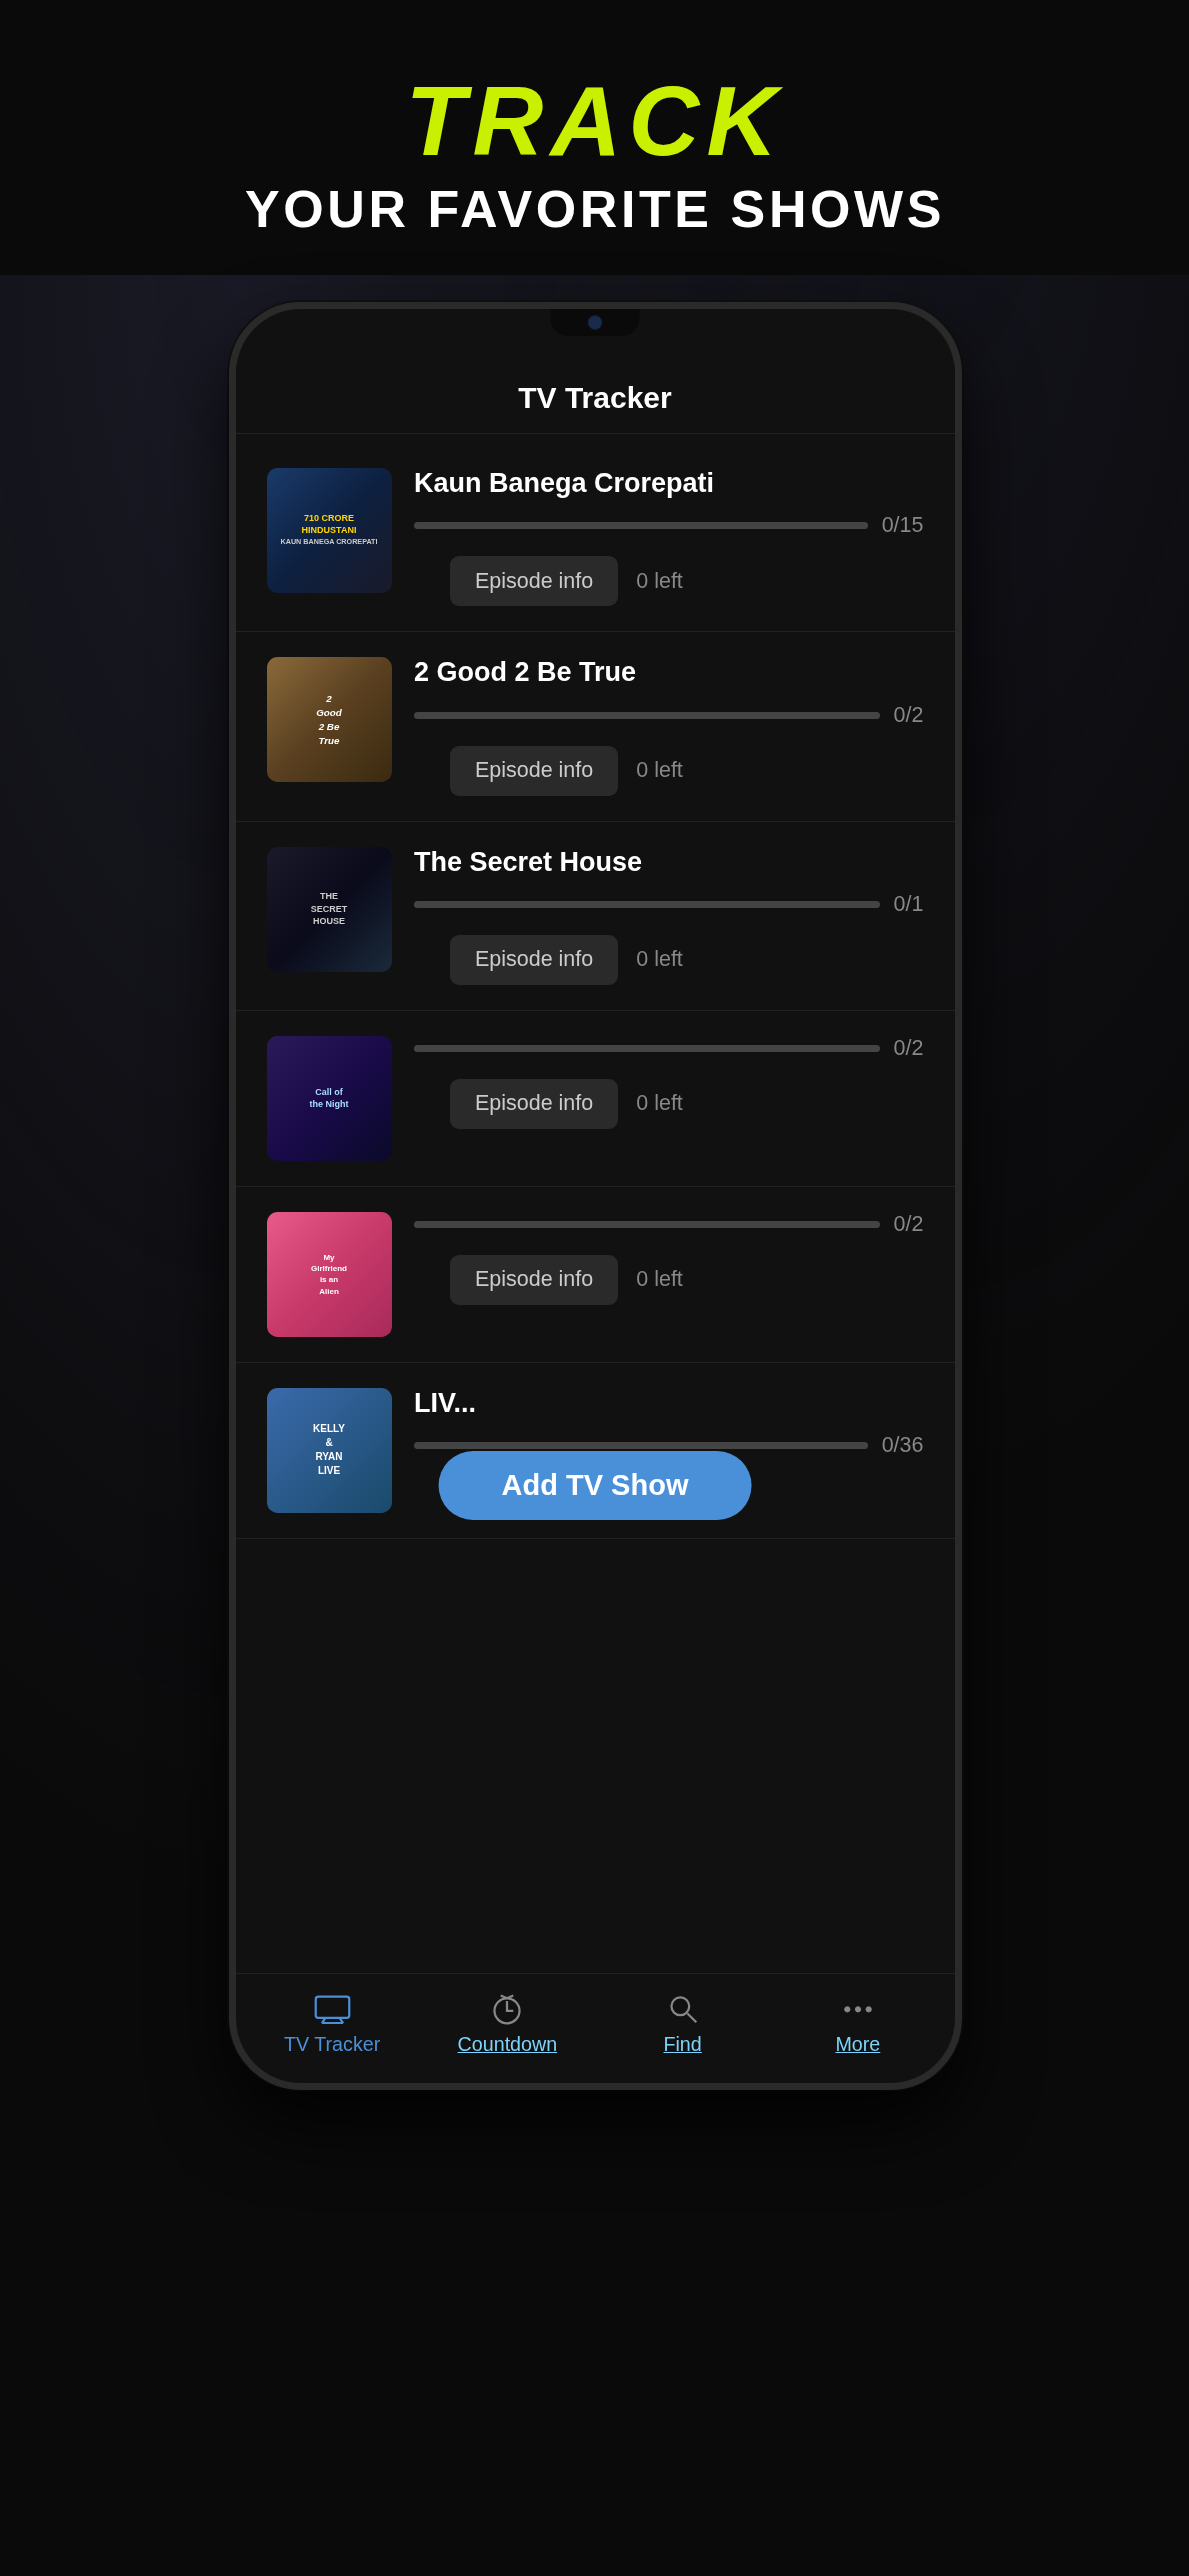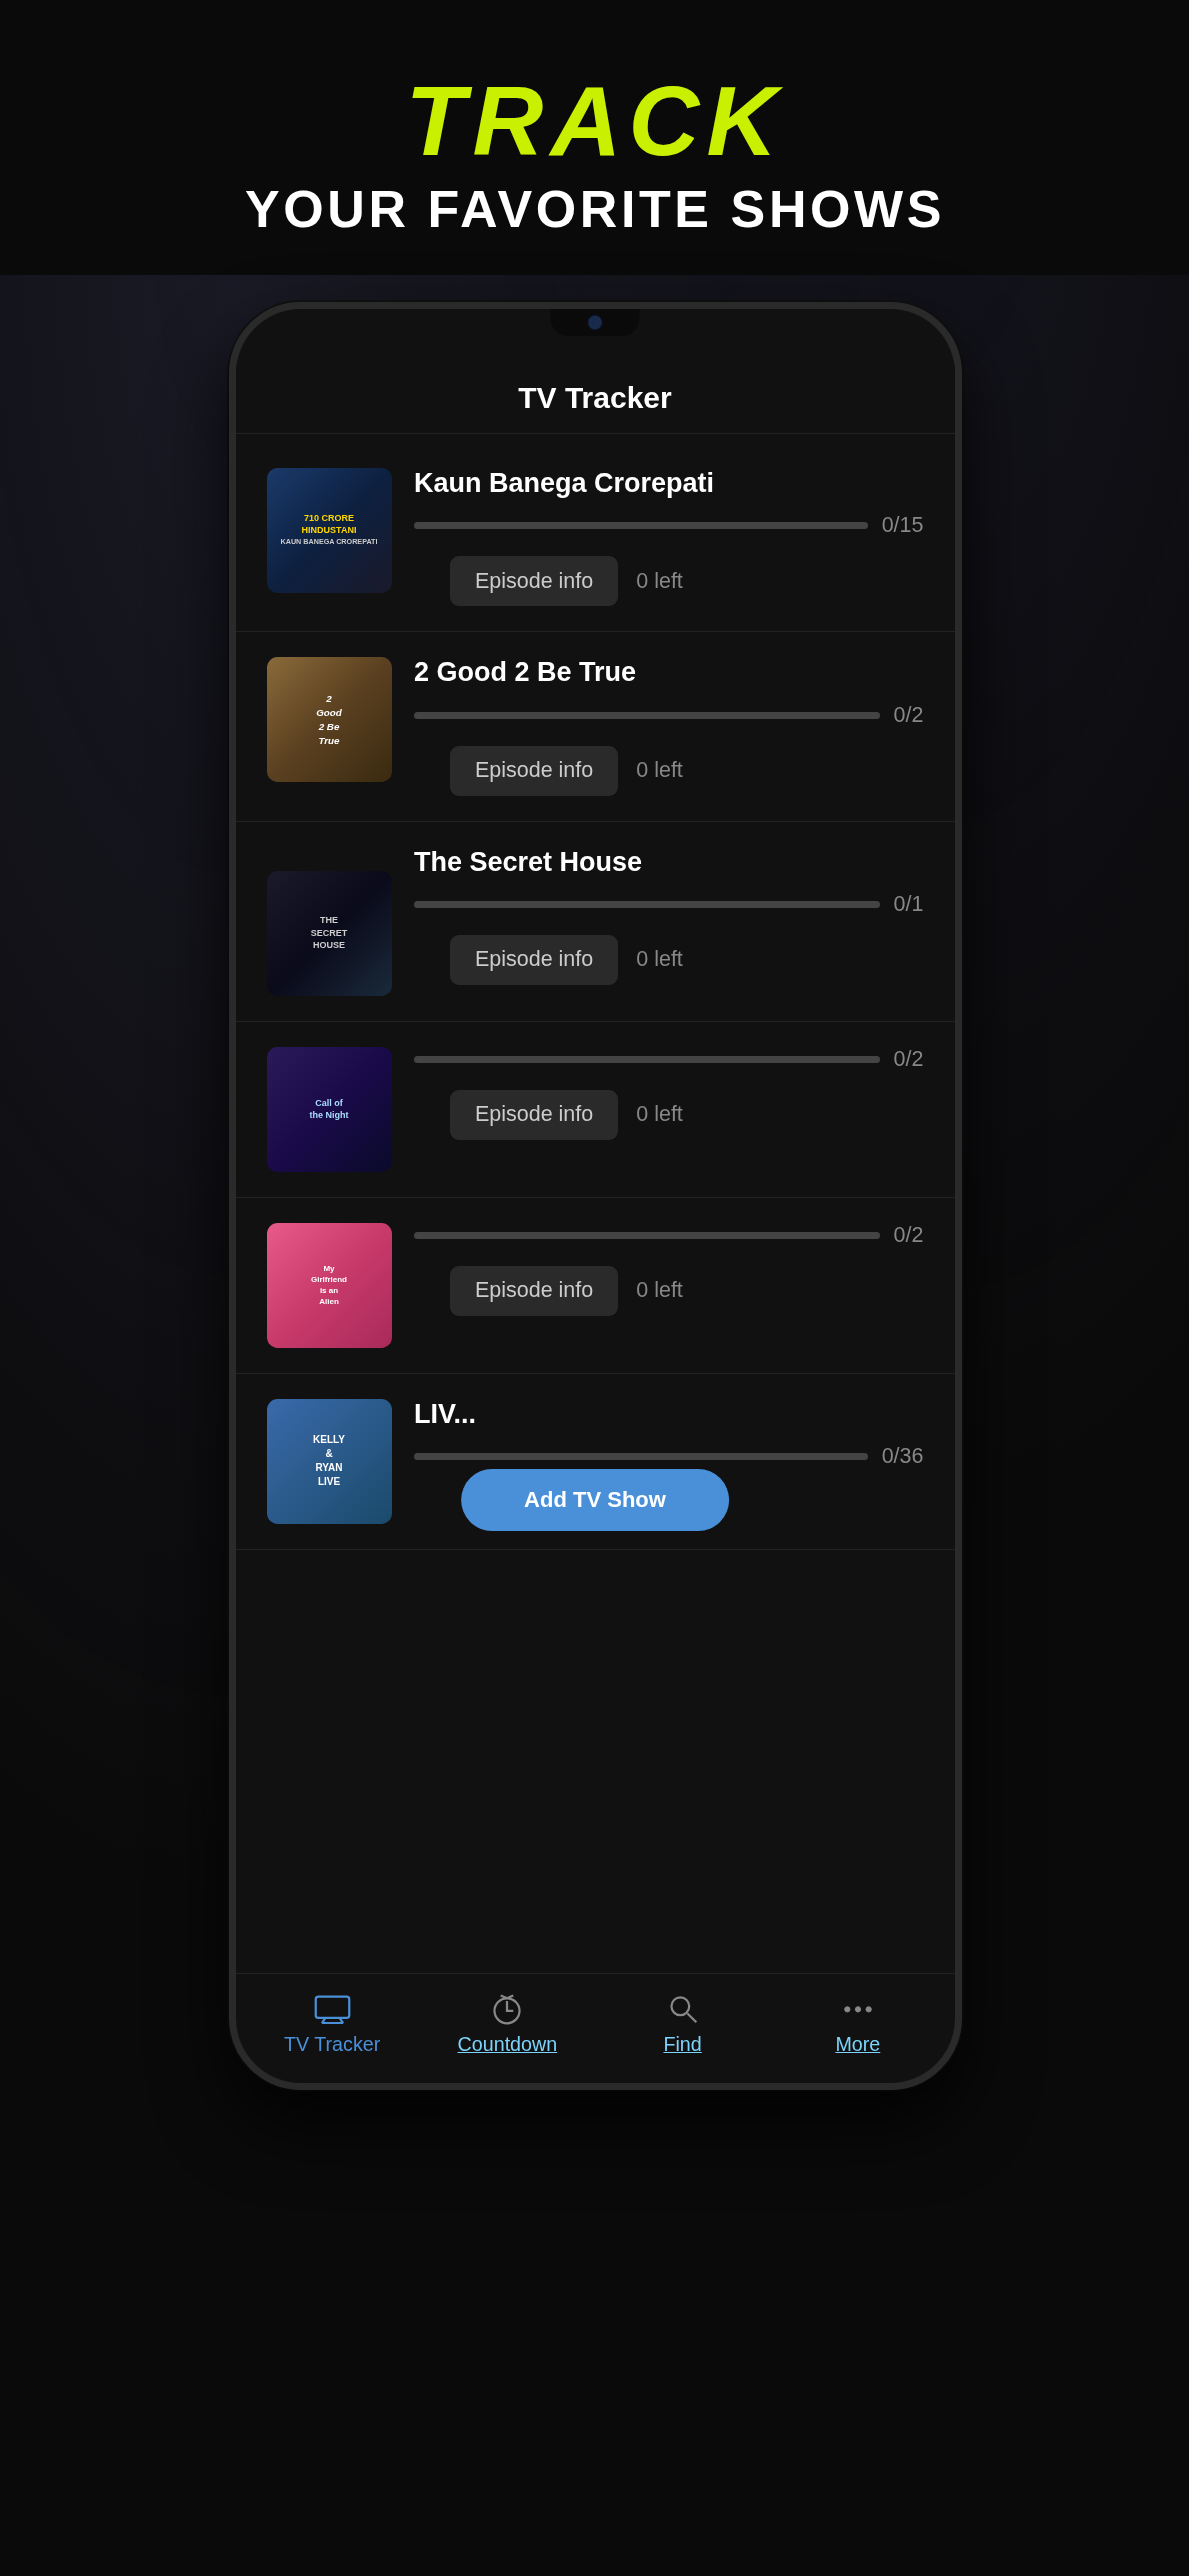"THE" .poster-secret { margin-top: 24px -> none }
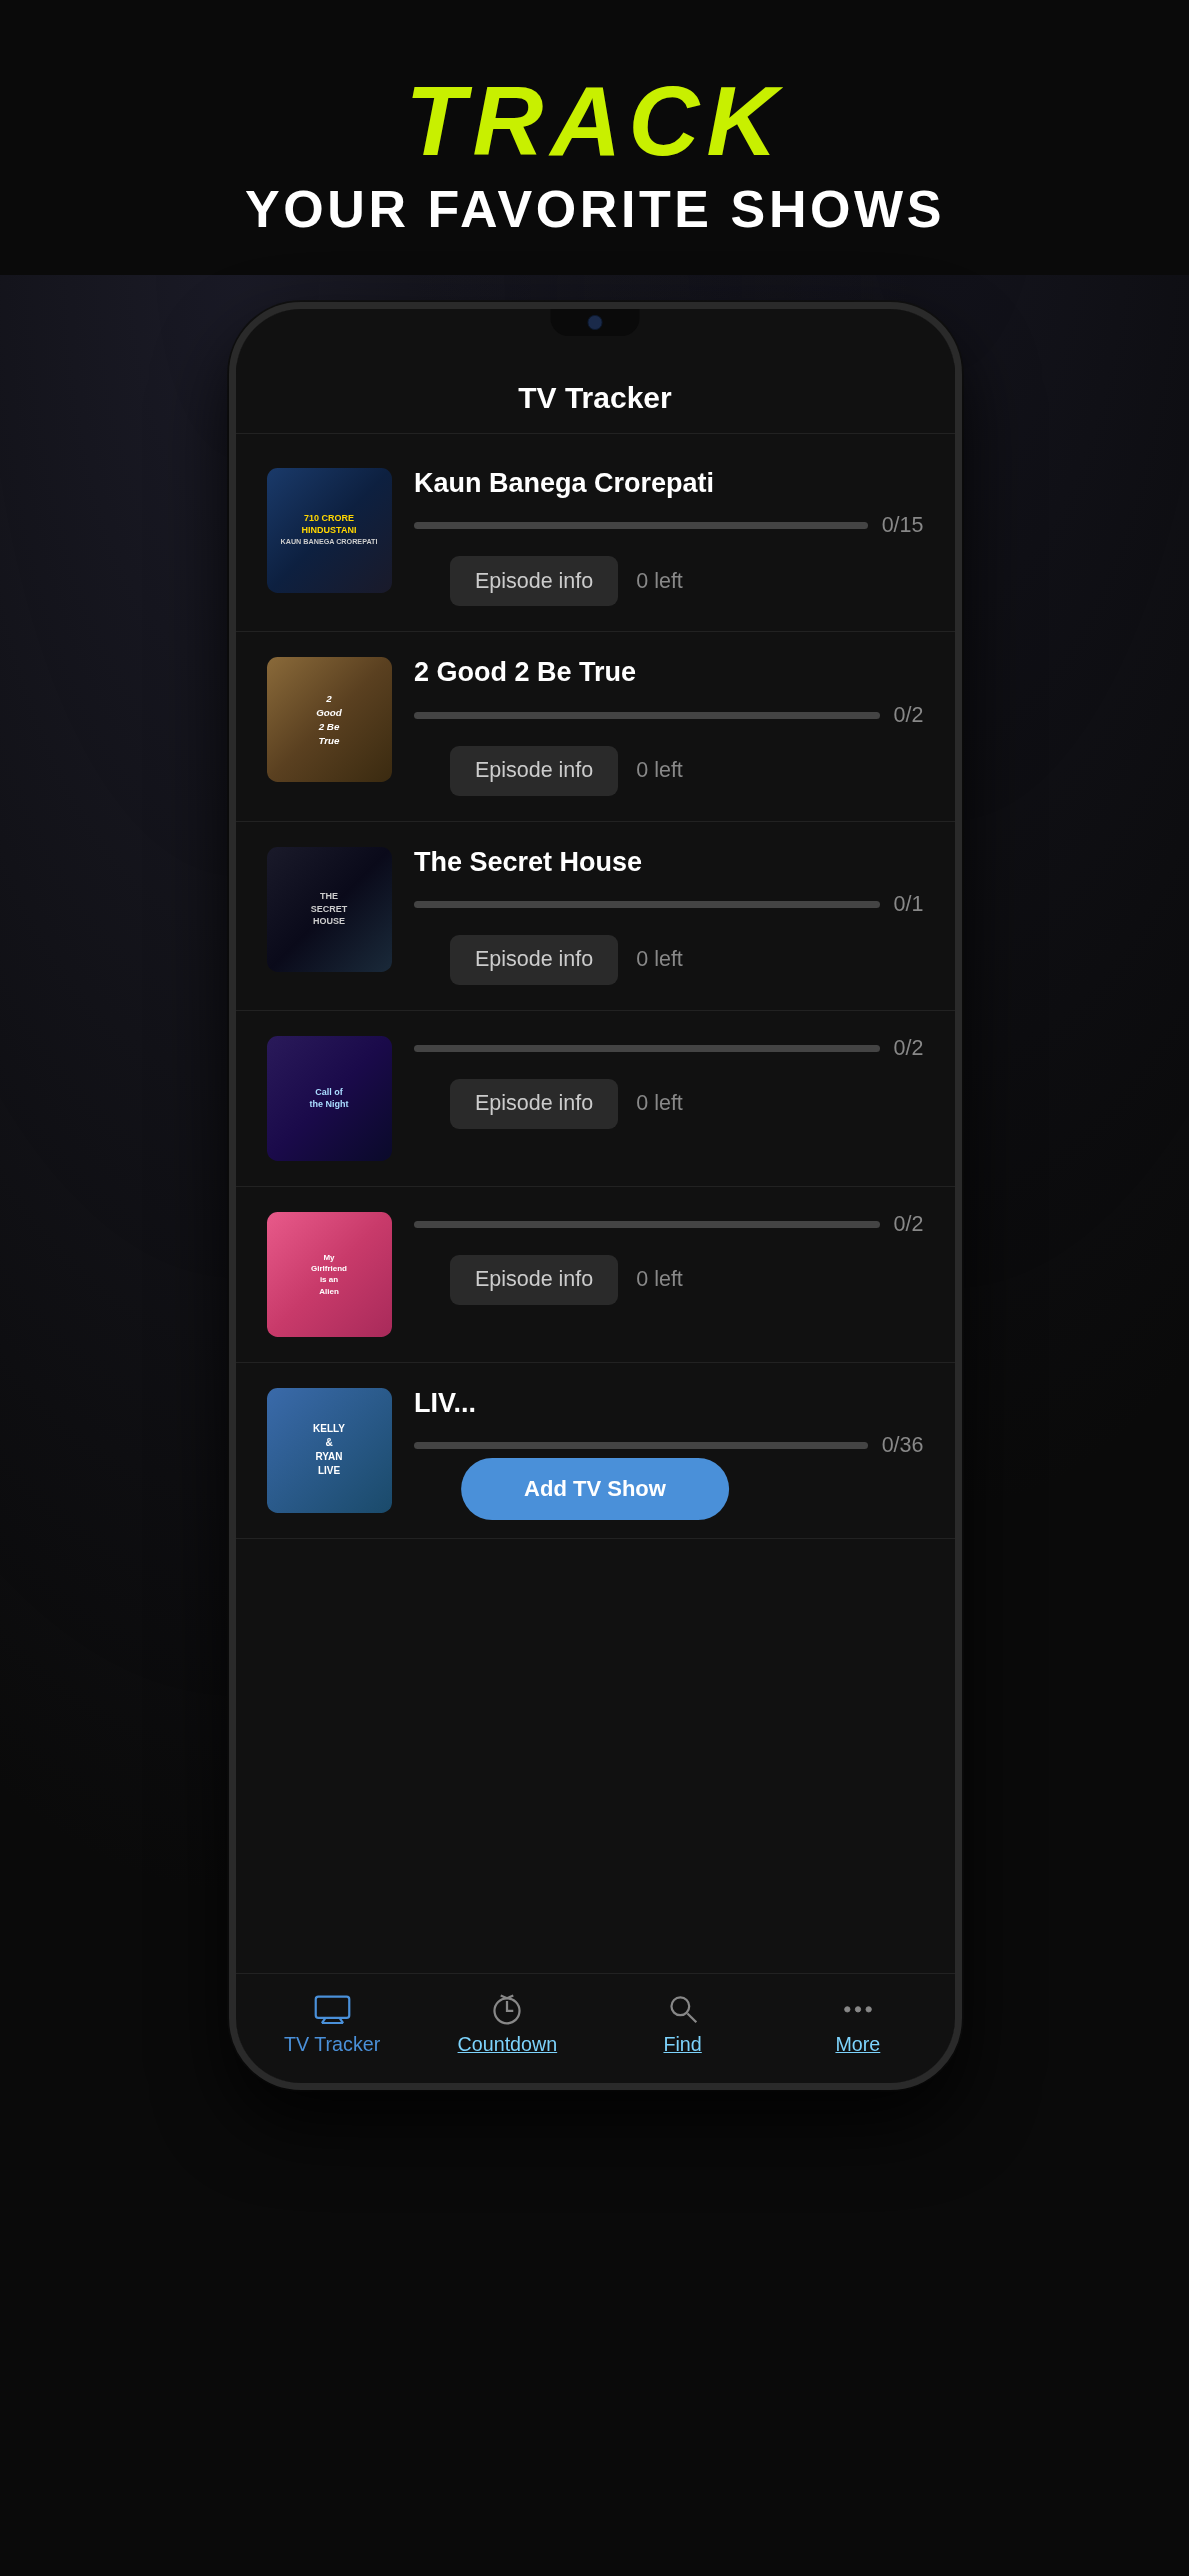"Add TV Show" button.add-show-btn { font-size: 22px -> 29px }
